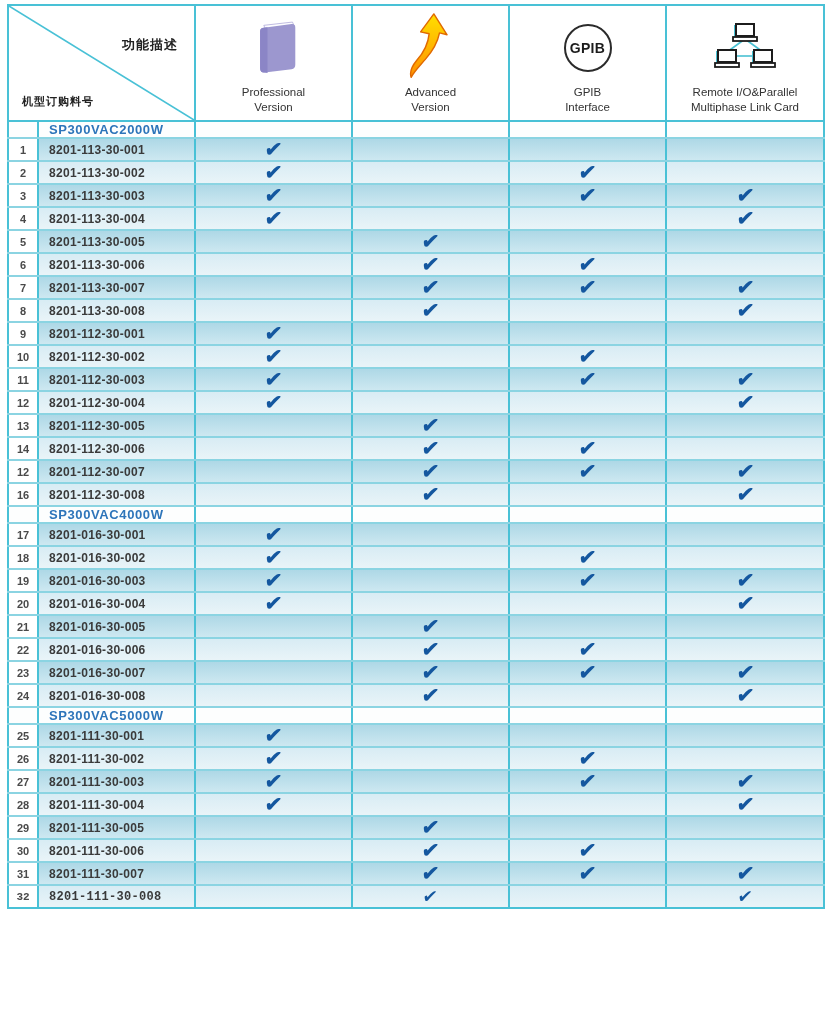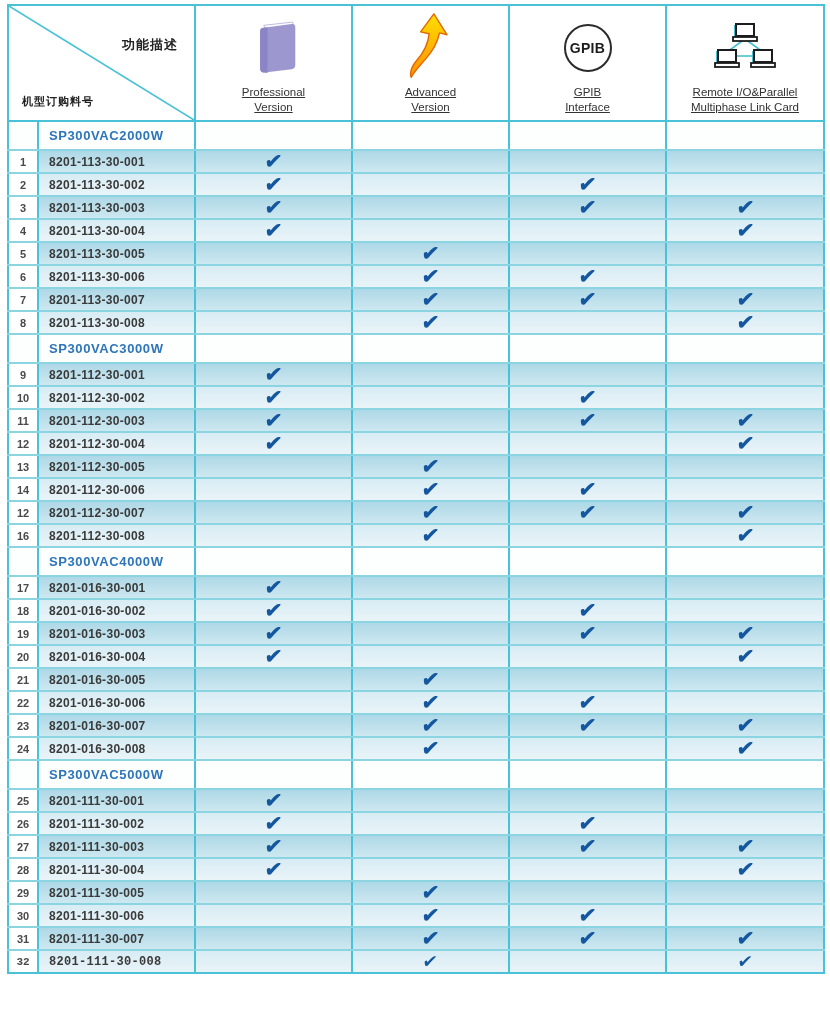"Professional" .hlabel { text-decoration: underline -> none }
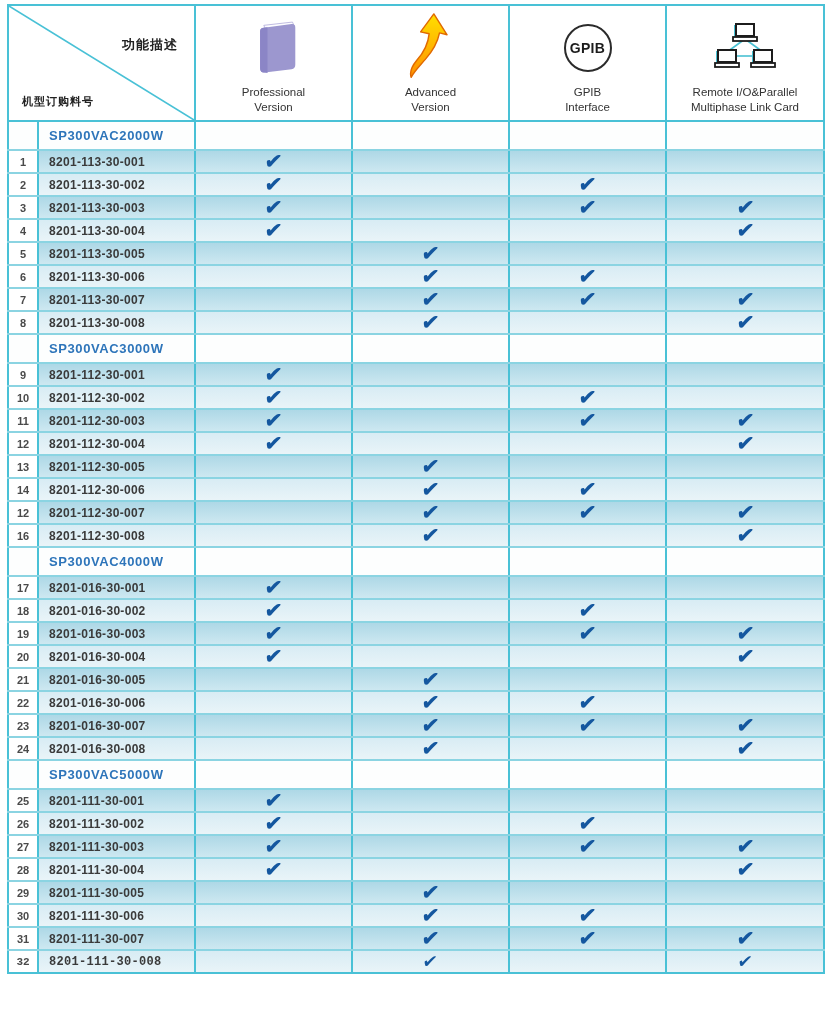"SP300VAC2000W" tr.section-row td { height: 29px -> 17px }
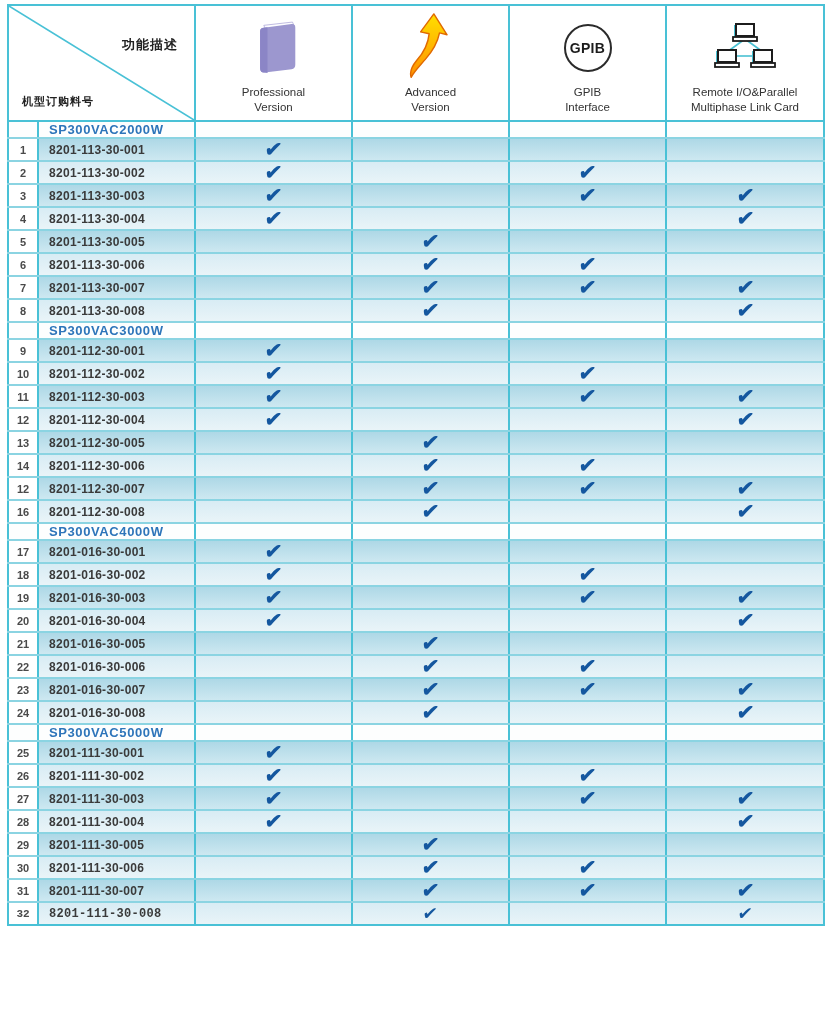"SP300VAC3000W" tr.section-row { html: <tr> <td></td> <td>SP300VAC3000W</td> <td></td> <td></td> <td></td> <td></td> </tr> -> none }
